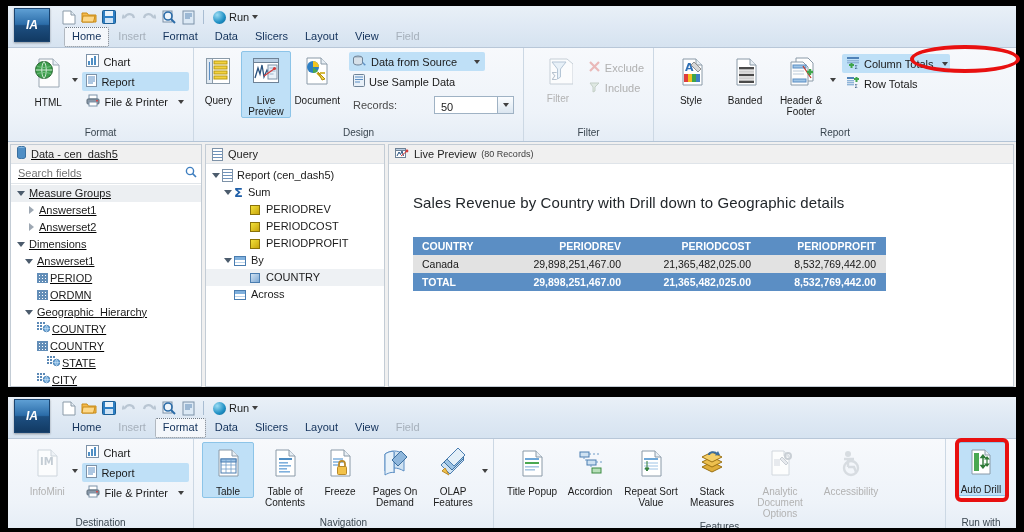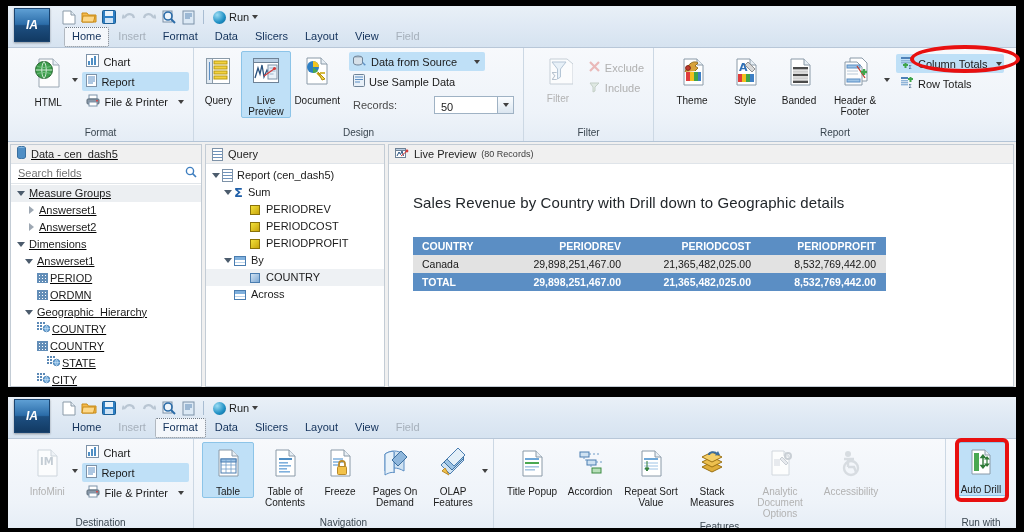"Theme" div.bigbtn { html: <div> <span> <svg> <path></path> <path></path> <rect></rect> <rect></rect> <rect></rect> <rect></rect> <path></path> <circle></circle> </svg> </span> <span>Theme</span> </div> -> none }
